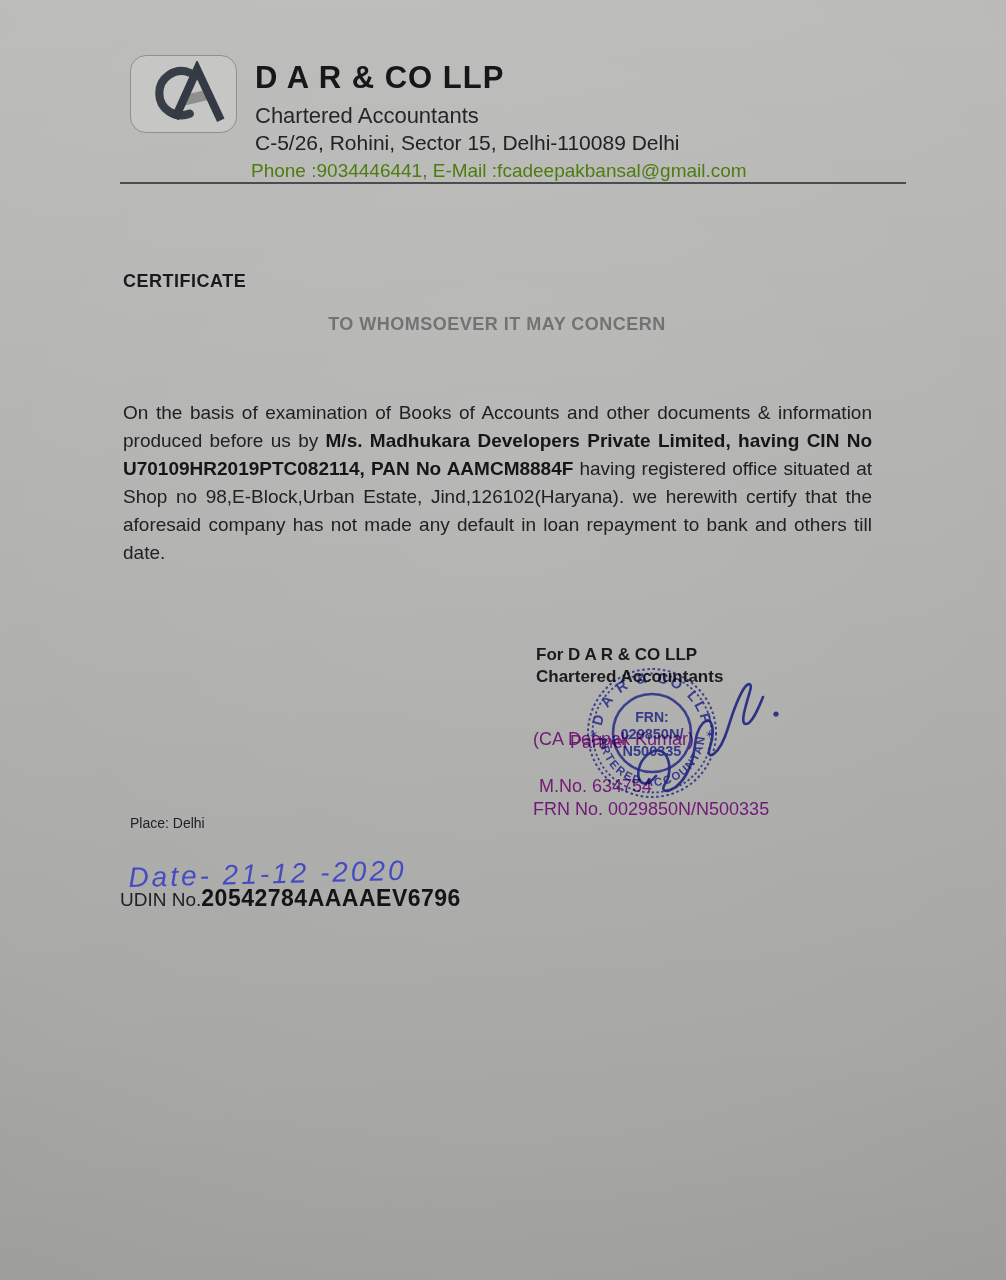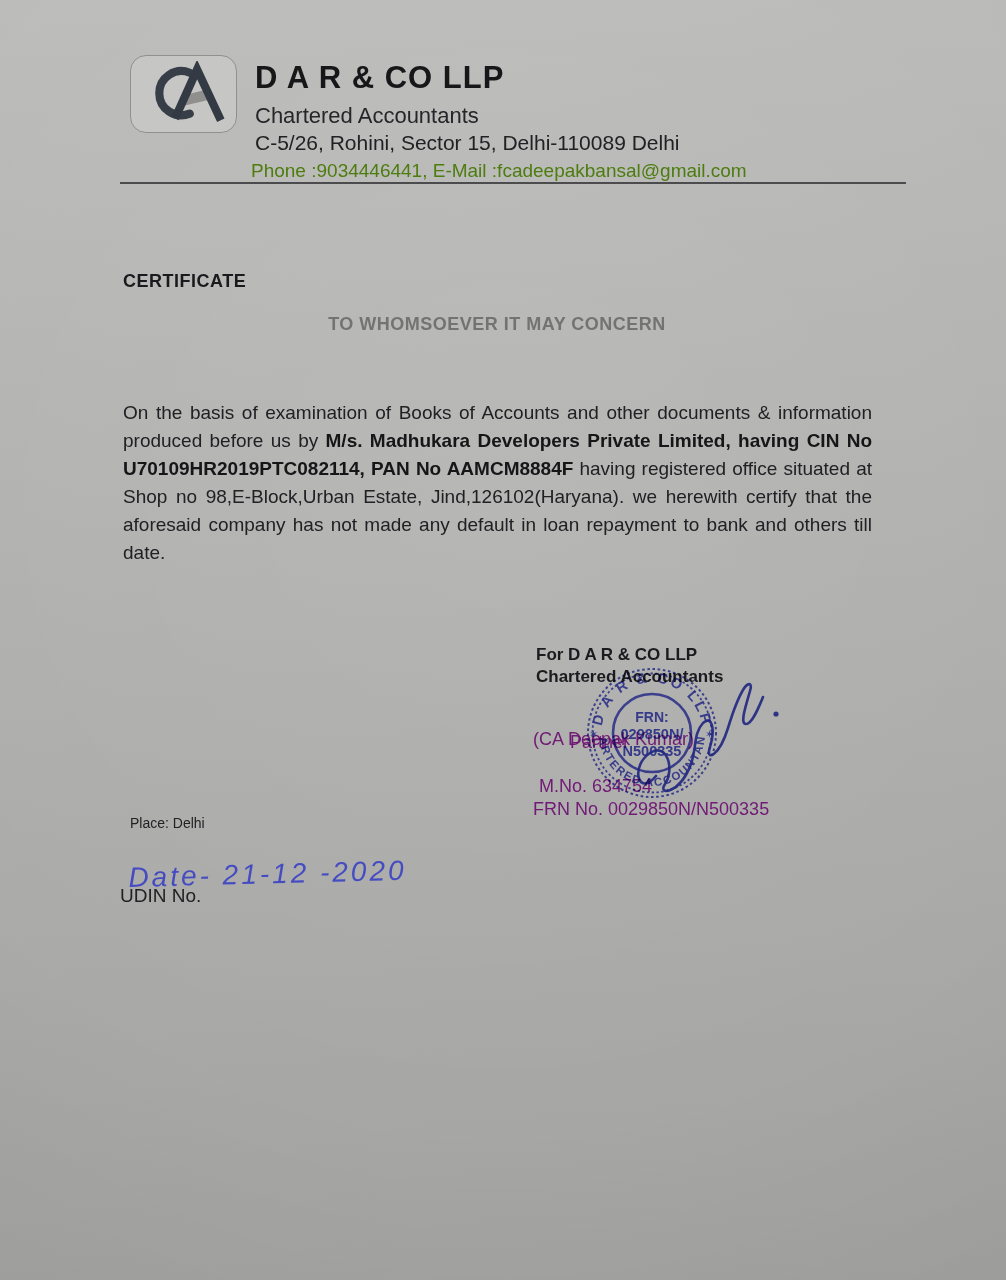"20542784AAAAEV6796" span.udin-value { html: none -> <span>20542784AAAAEV6796</span> }
